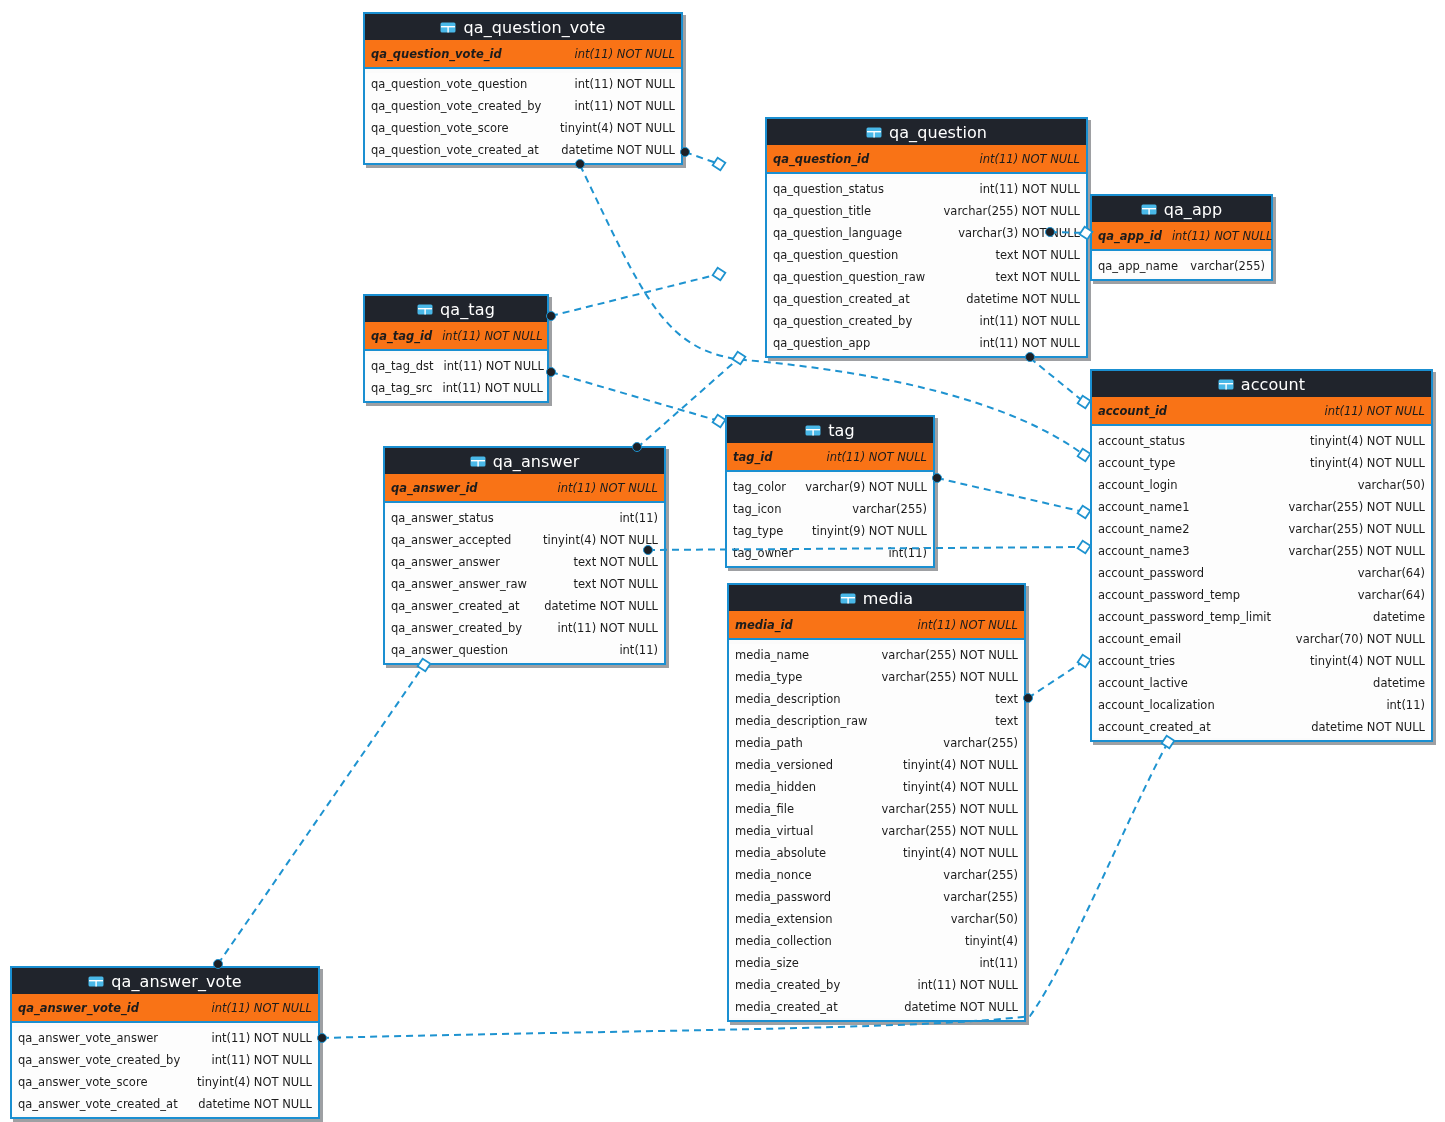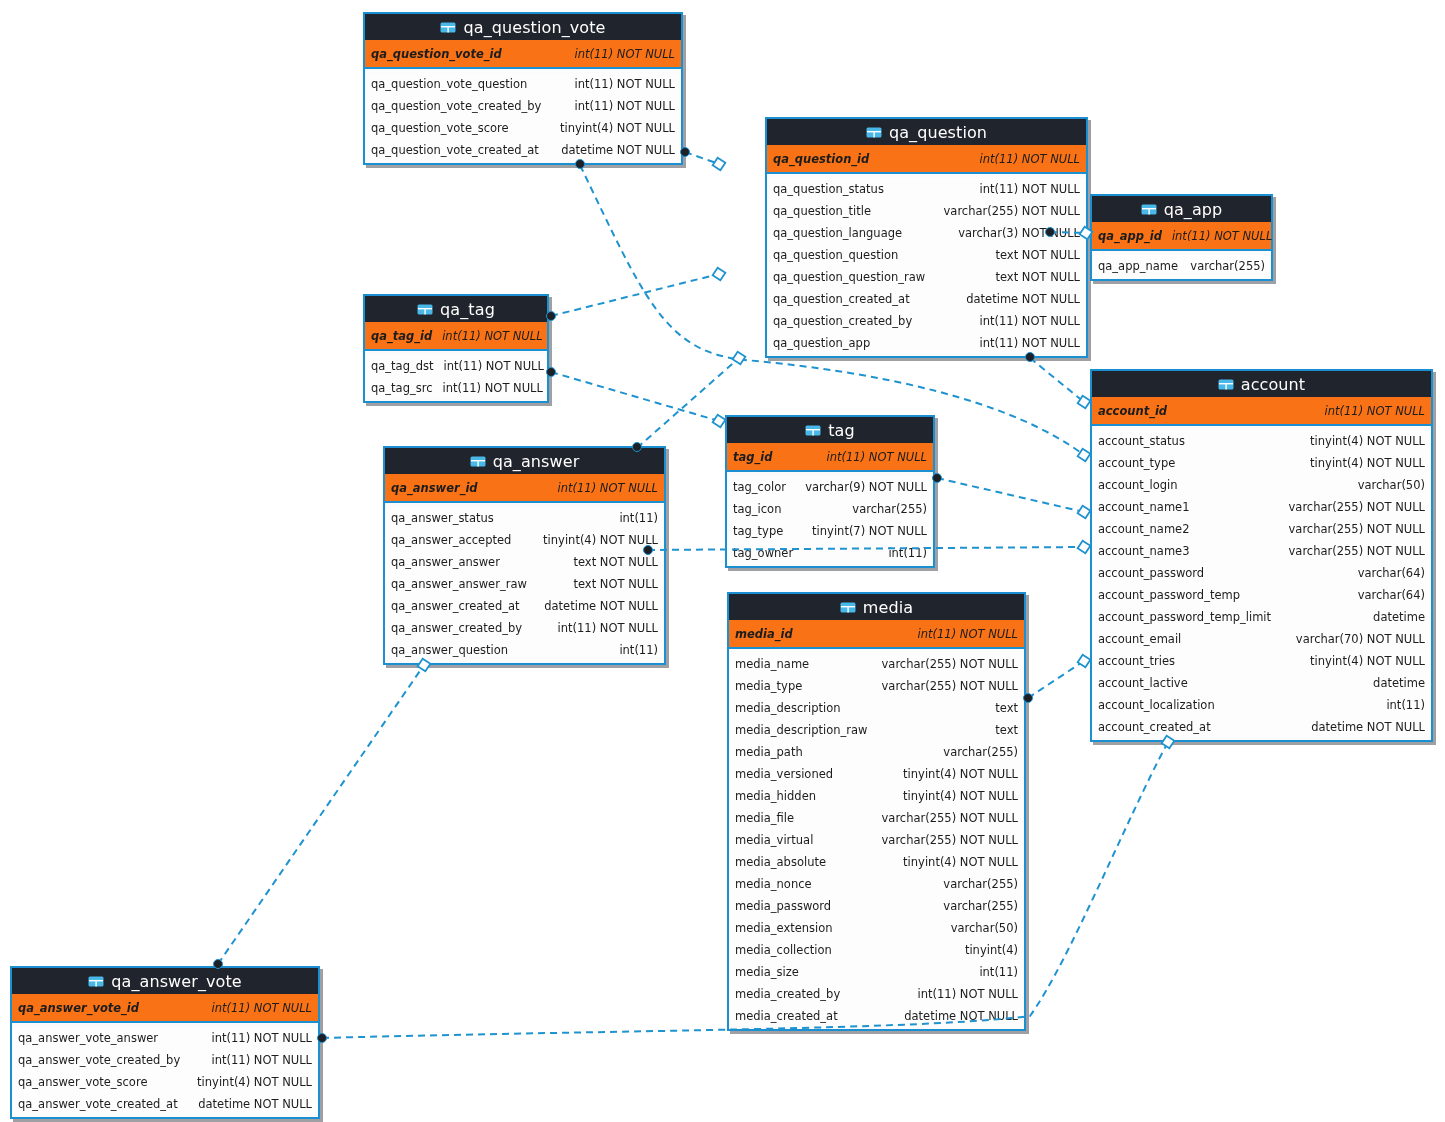"tinyint(7) NOT NULL" span.ctype { text: 7 -> 9 }
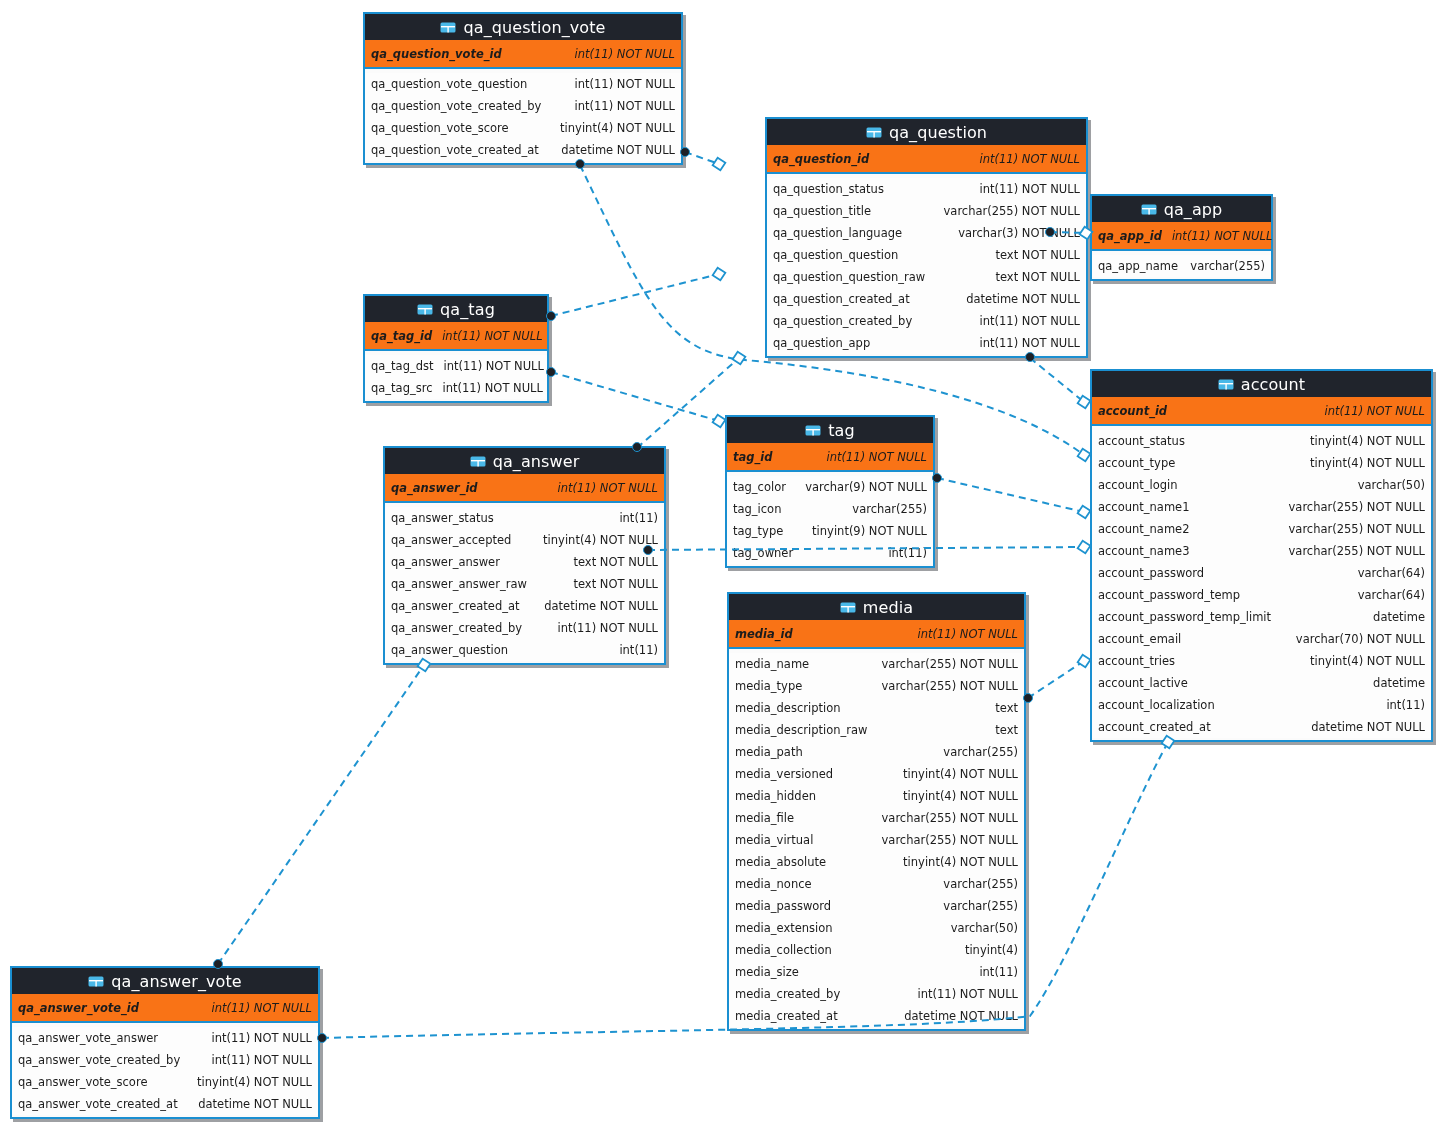"media" div.tbl { margin-top: 9px -> none }
